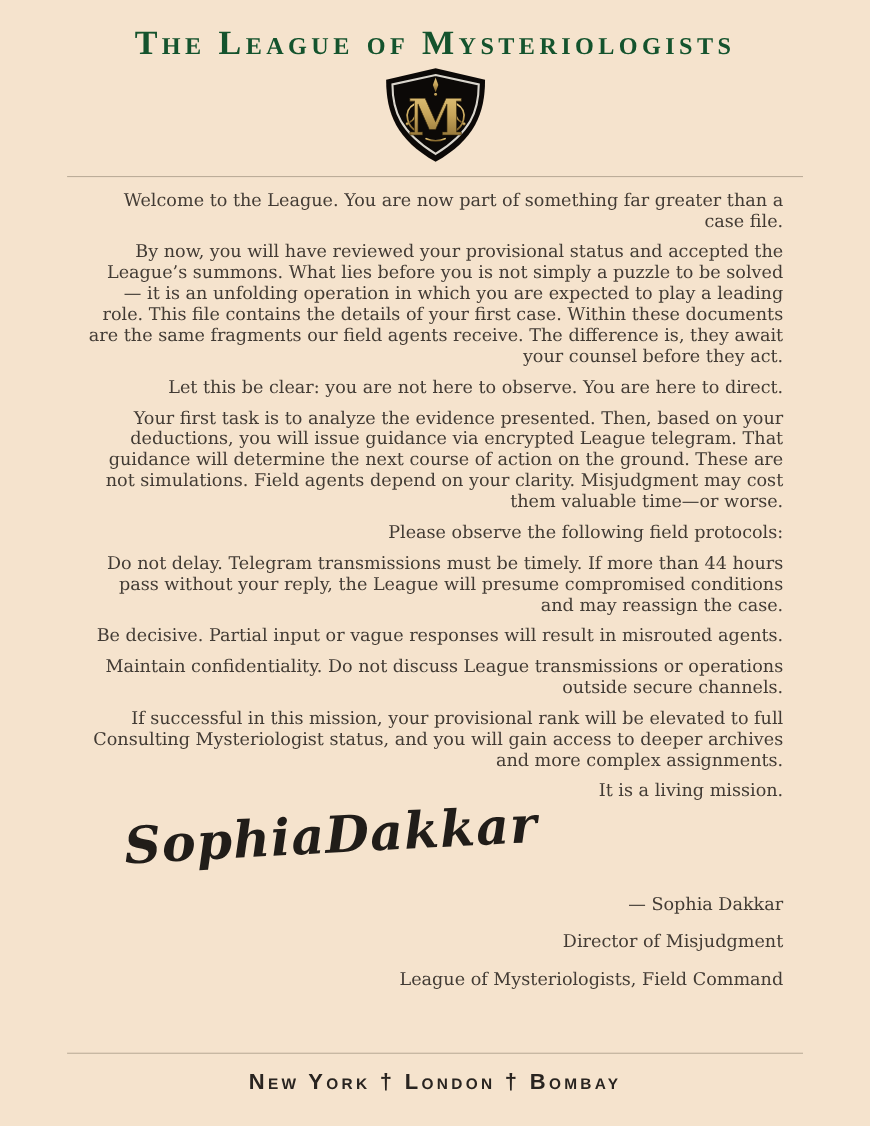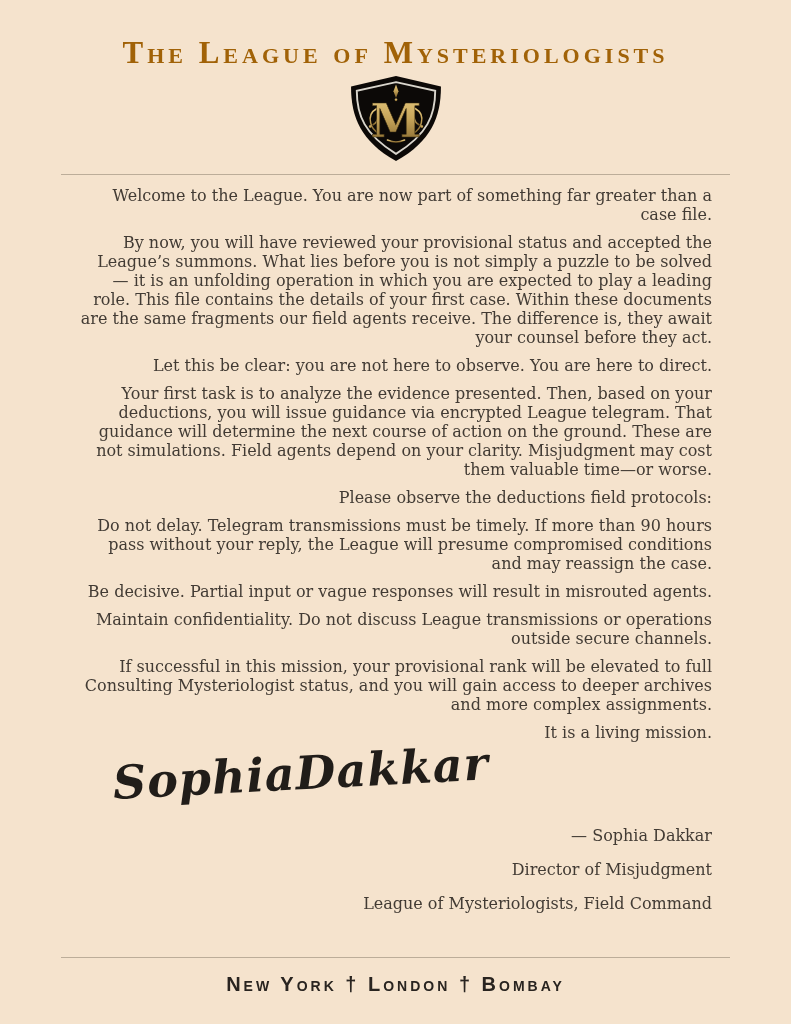"The League of Mysteriologists" .title { color: #a16207 -> #14532d; padding-top: 36px -> 22px }
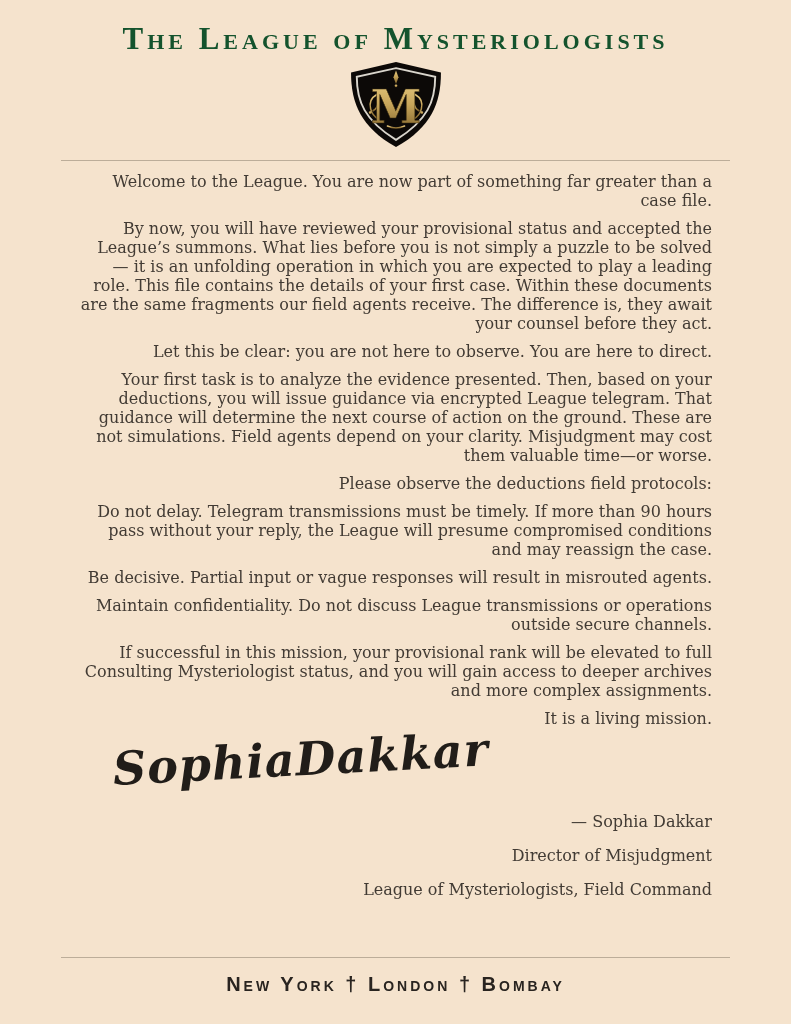"Please observe the deductions field" p { text: deductions -> following }
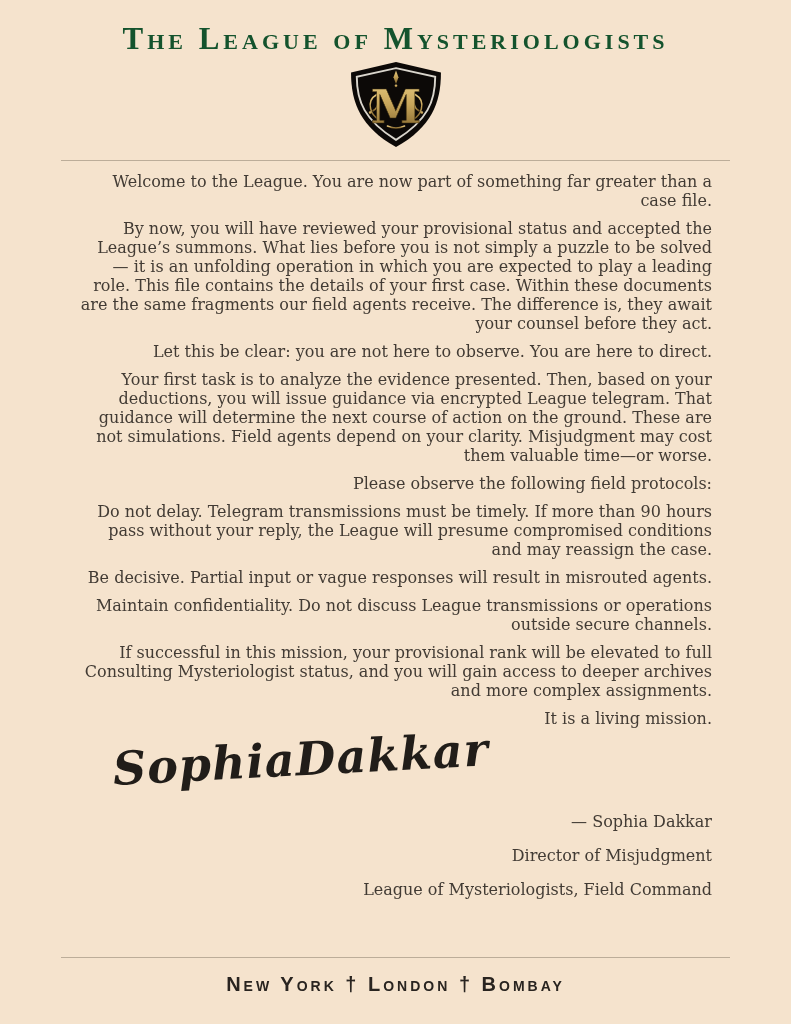"Do not delay. Telegram transmissions" p { text: 90 -> 44 }
